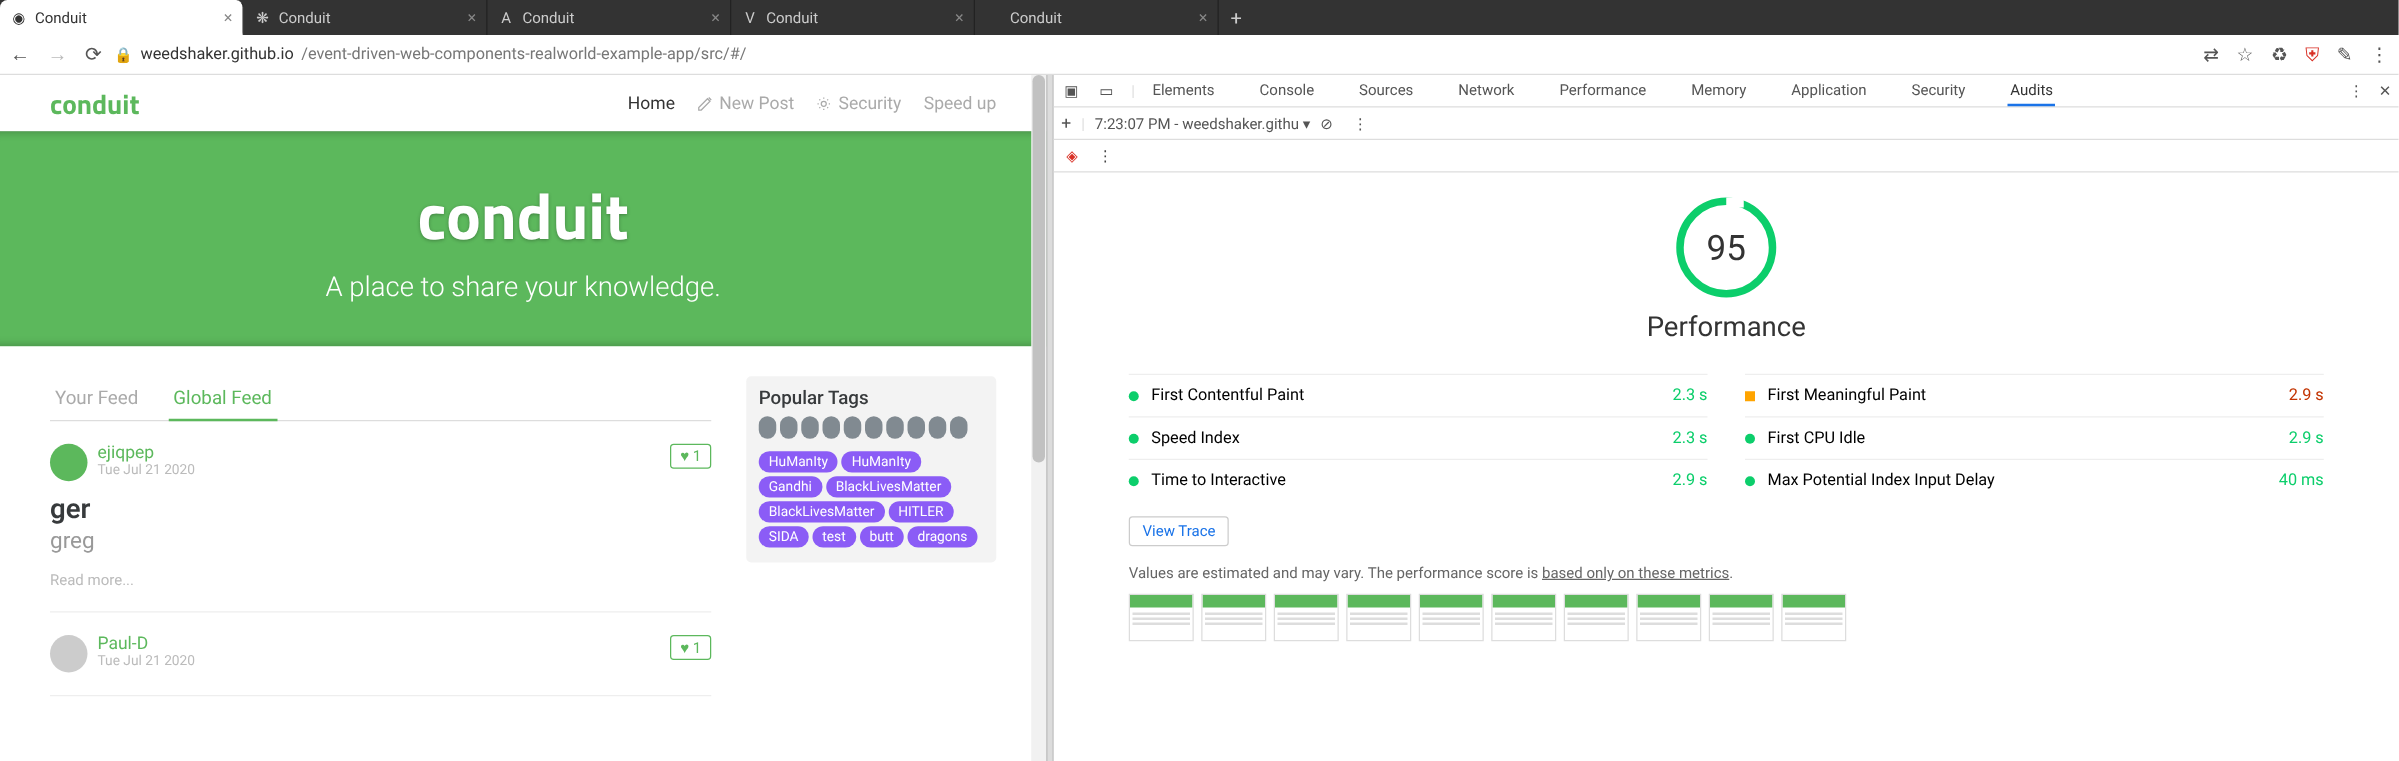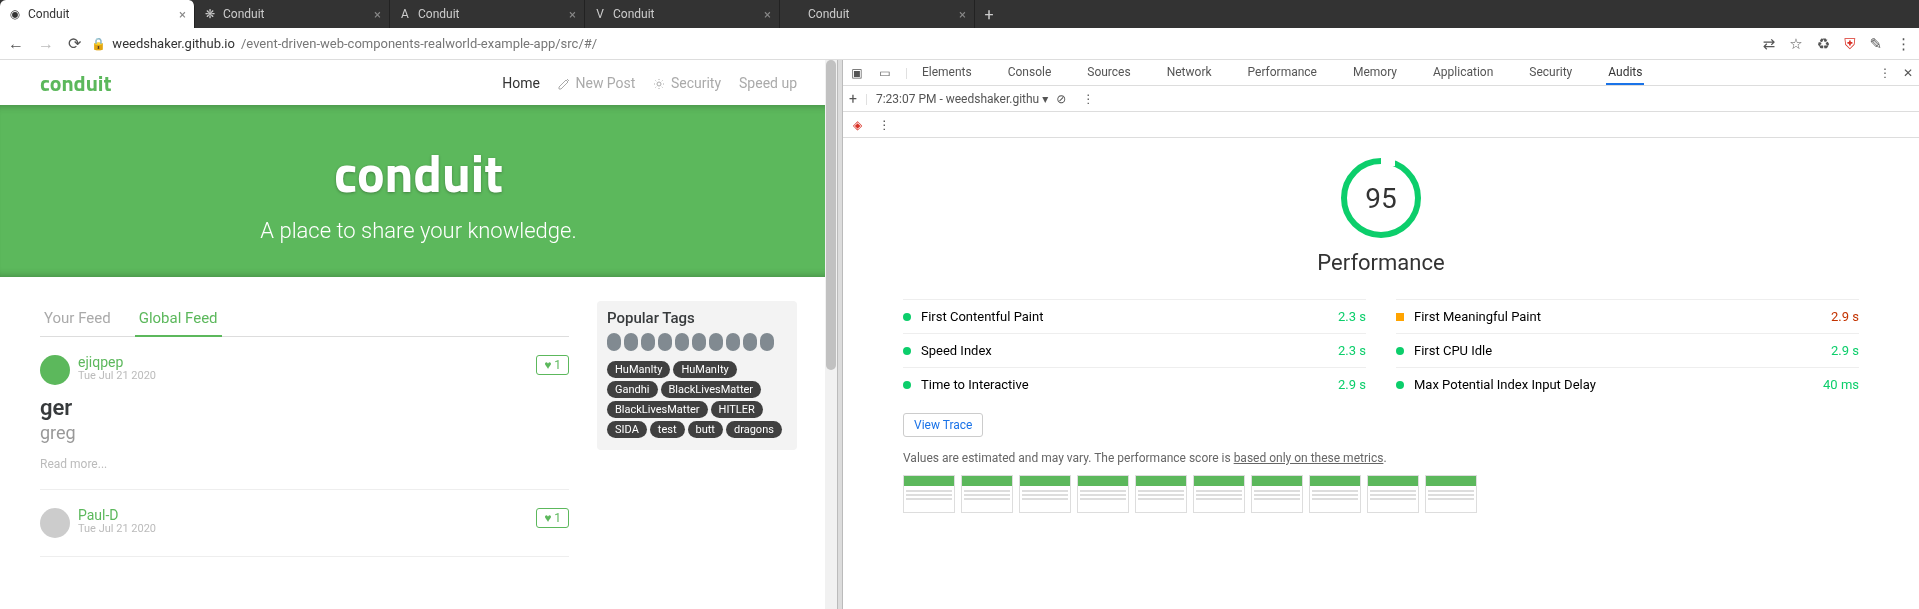"HuManIty" .tag { background: #404040 -> #8b5cf6 }
